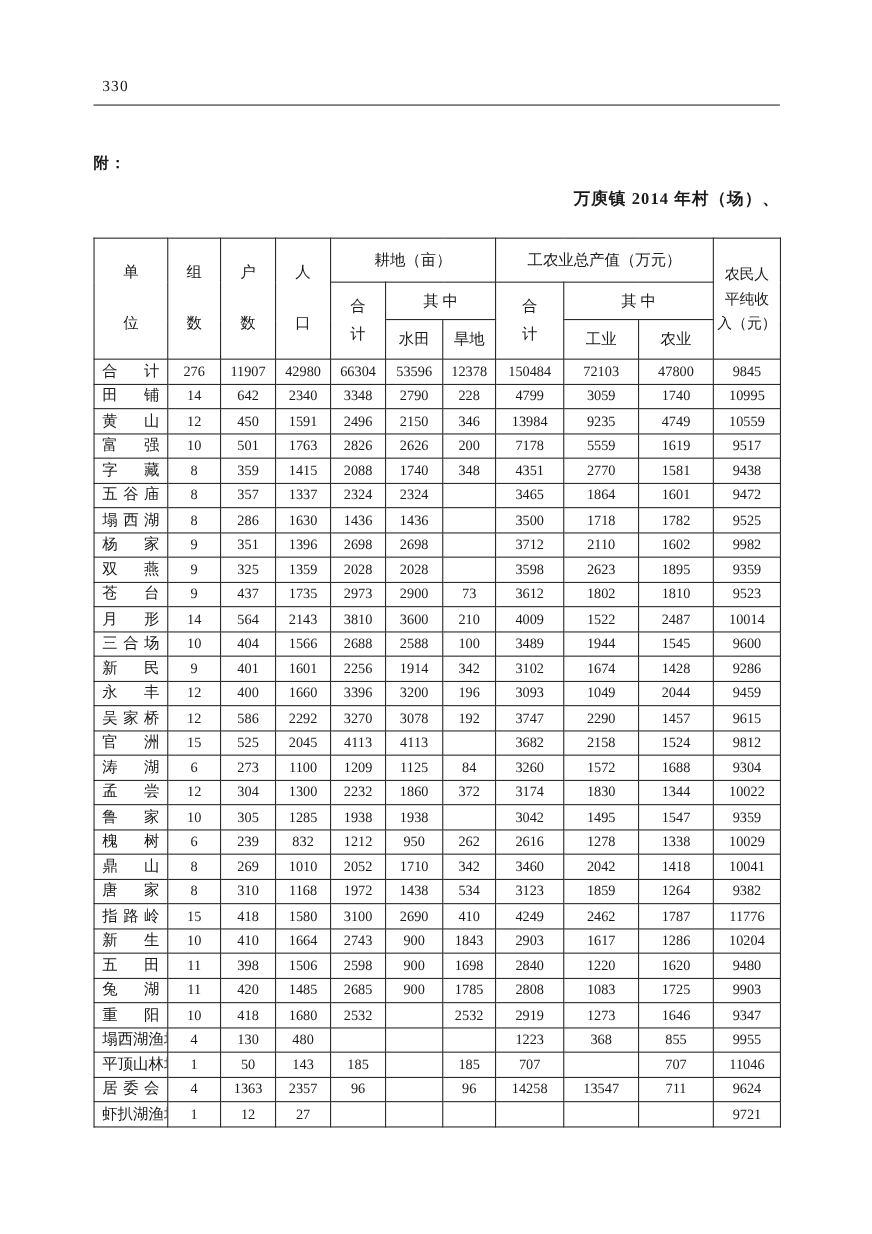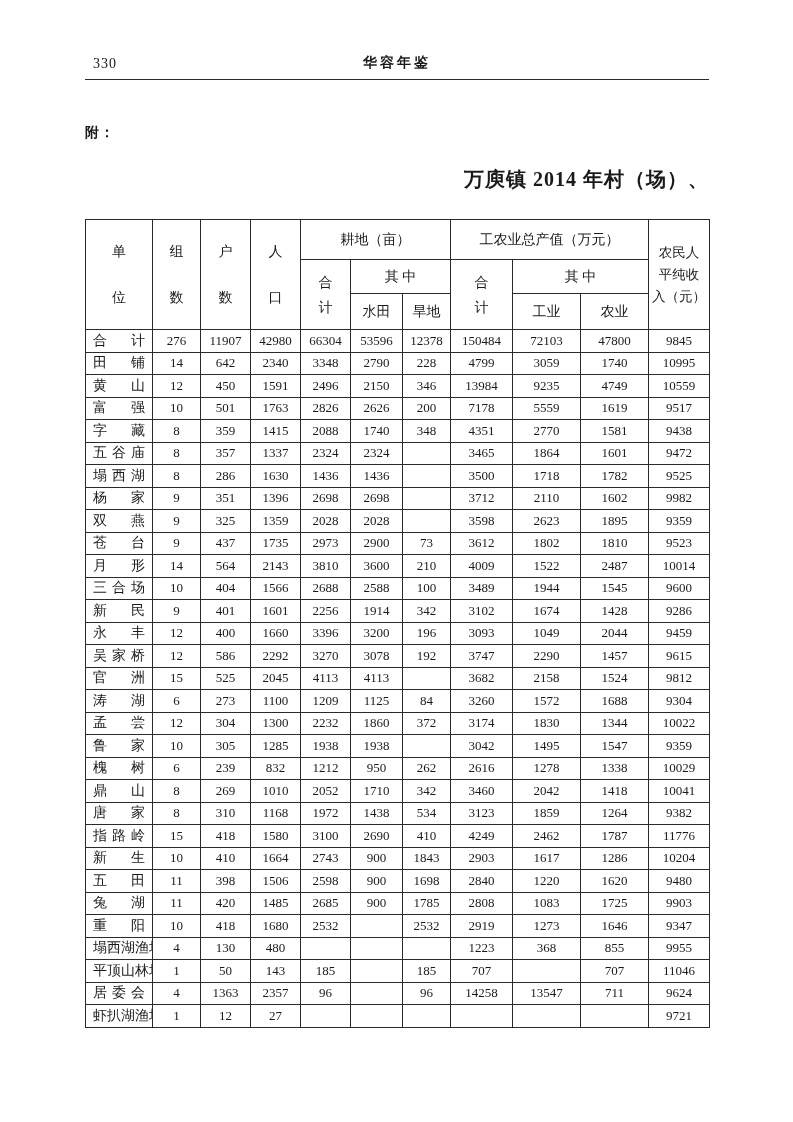"330" .running-head { padding-top: 54px -> 88px }
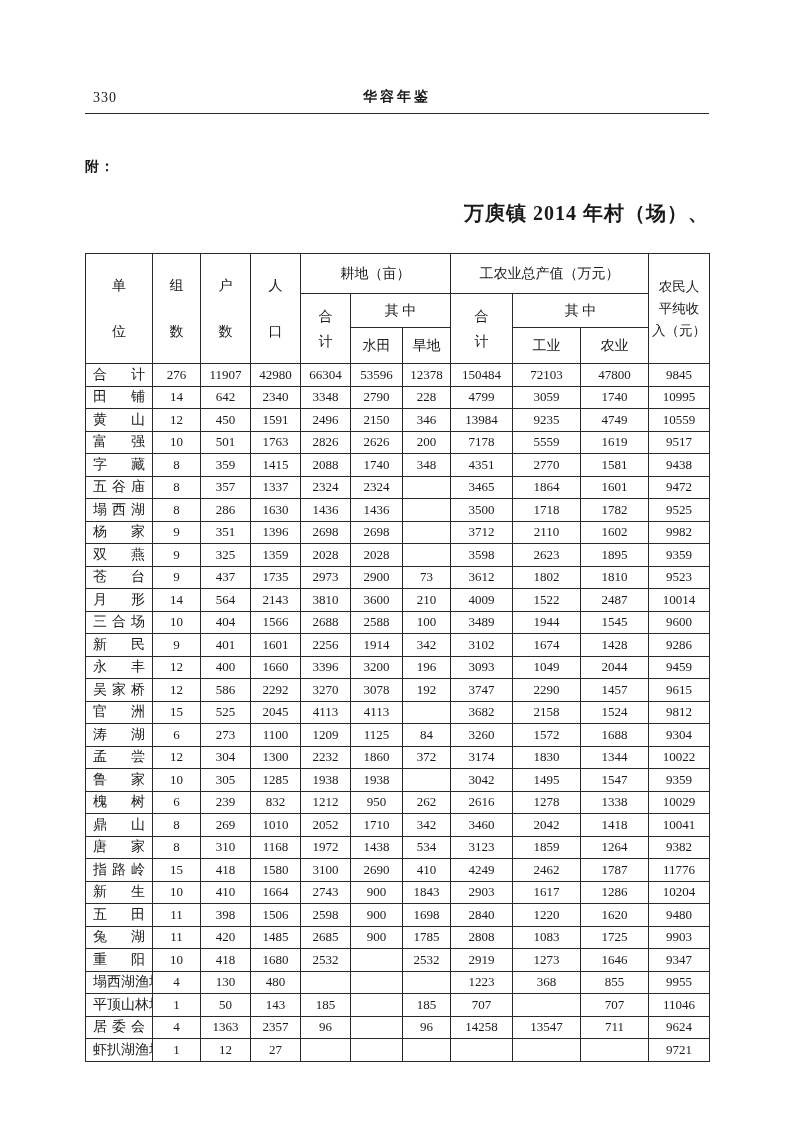"华容年鉴" span.book-title { html: <span>华容年鉴</span> -> none }
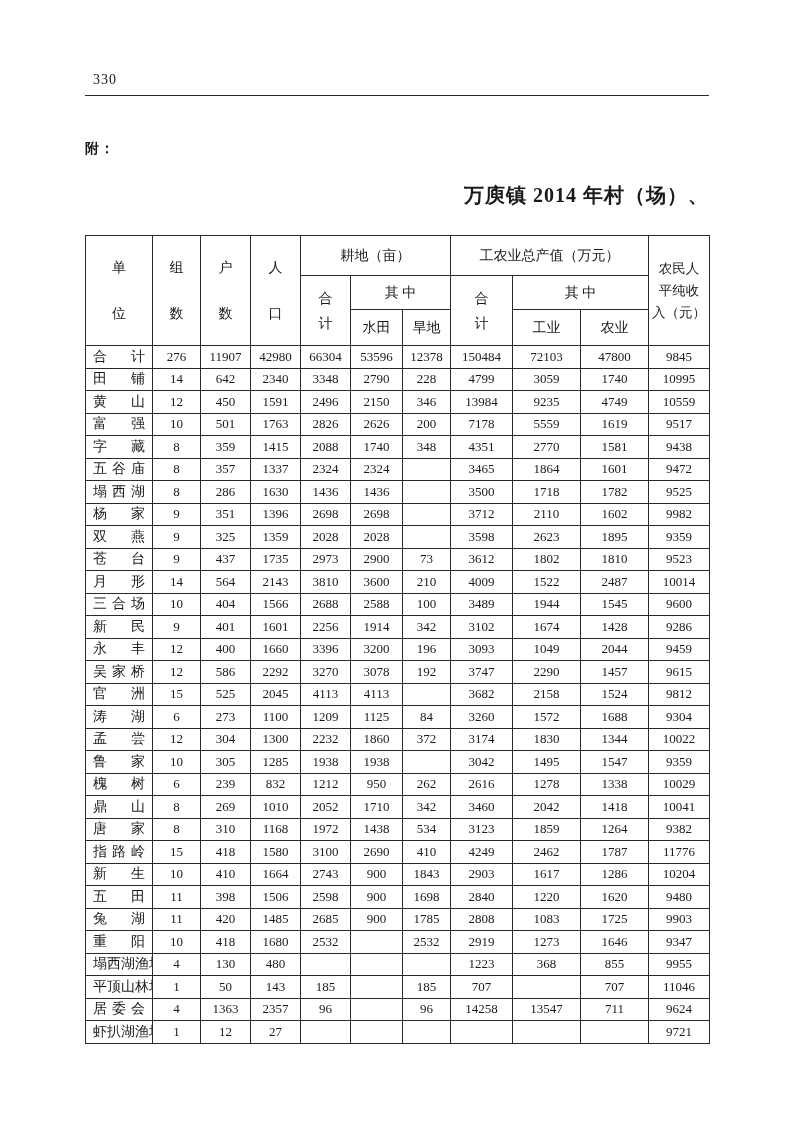"万庾镇 2014 年村（场）、" .table-title { font-size: 20px -> 15px; margin-top: 24px -> 13px }
